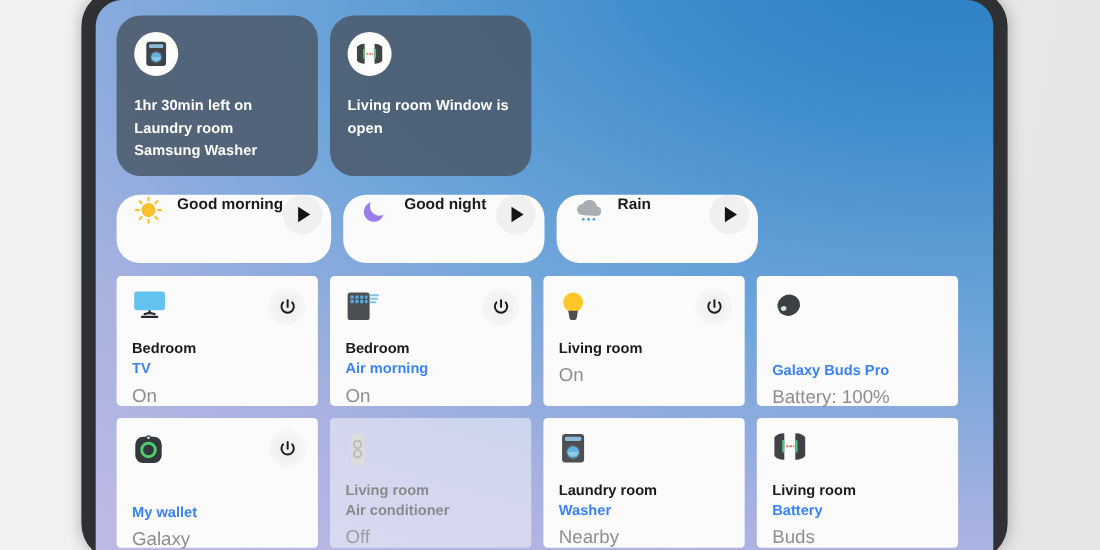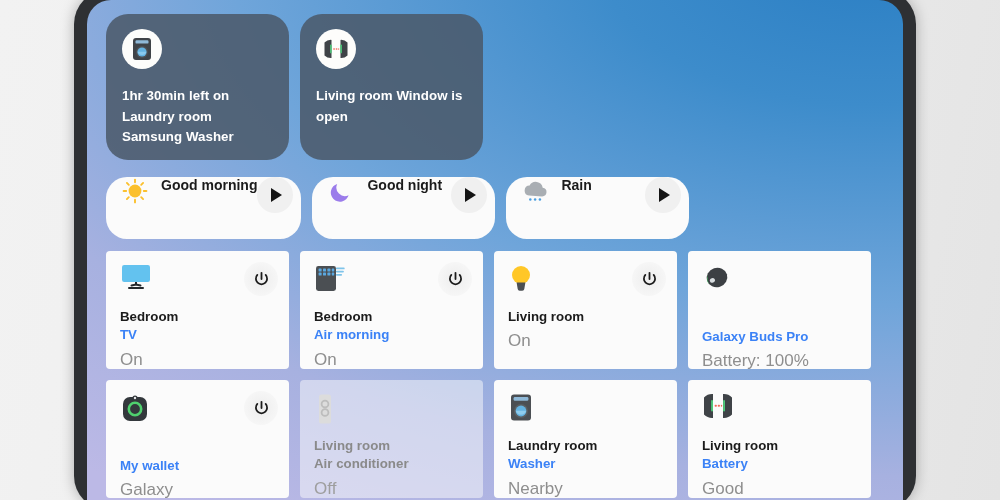"Good" div.device-status { text: Good -> Buds }
